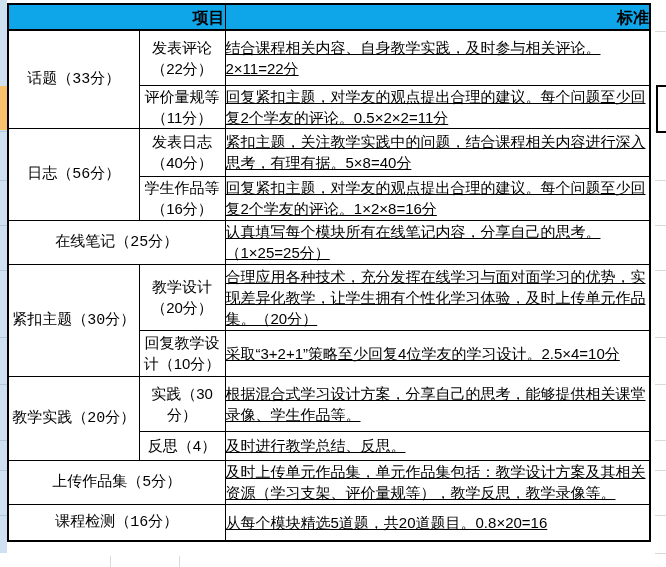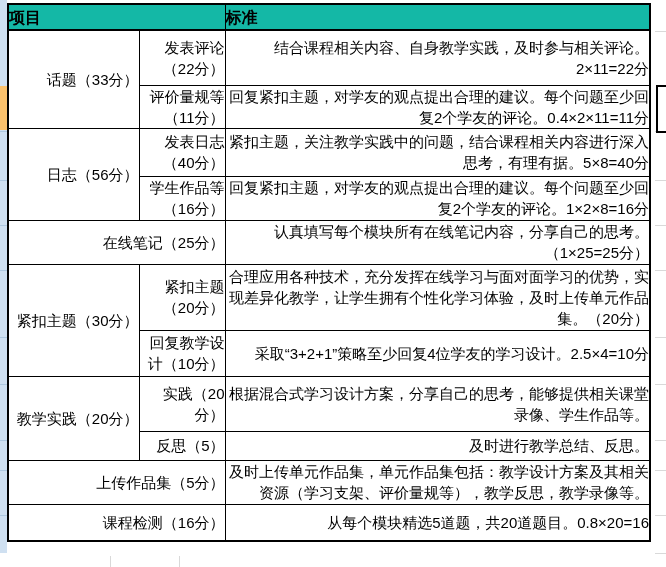"项目" table.grid tr.hd td { background: #14b8a6 -> #0ea5e9; text-align: left -> right }
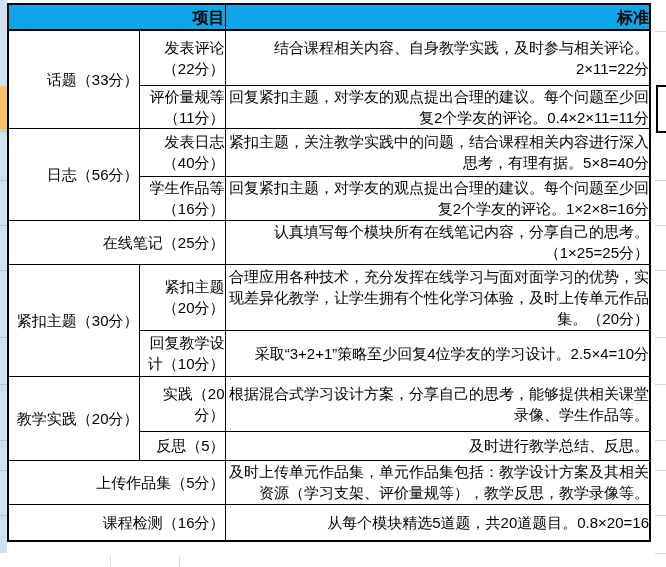"发表评论" table.grid td { text-align: right -> none }
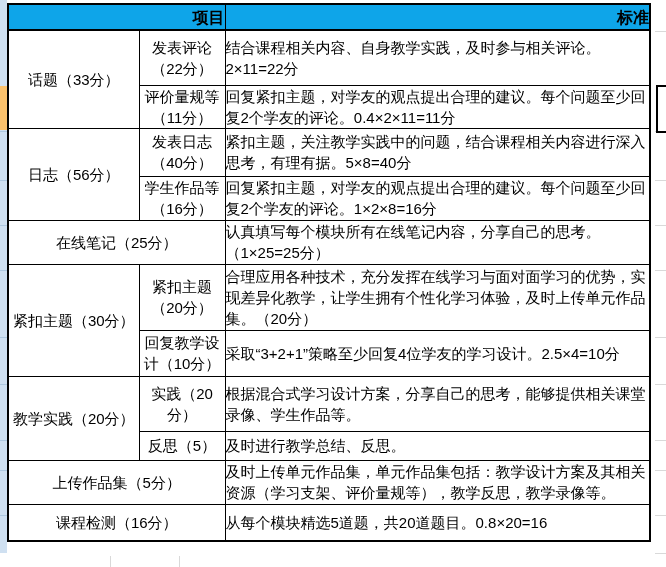"结合课程相关内容、自身教学实践，及时参与相关评论。2×11=22分" td.c3 { text-decoration: none -> underline }
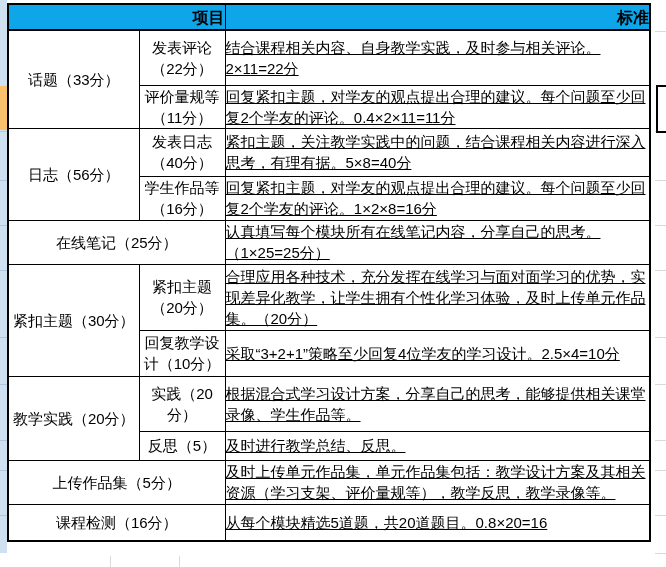"话题（33分）" td.c1 { font-family: none -> Liberation Mono, monospace }
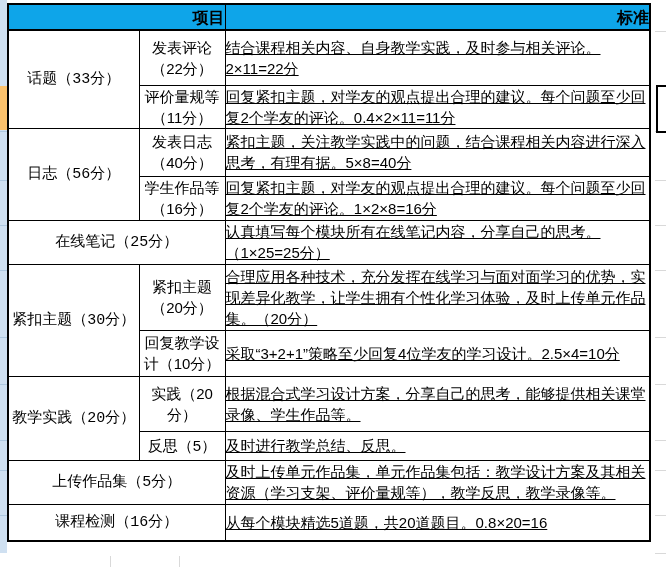"回复紧扣主题，对学友的观点提出合理的建议。每个问题至少回复2个学友的评论。0.4" td.c3 { text: 0.4×2×11 -> 0.5×2×2 }
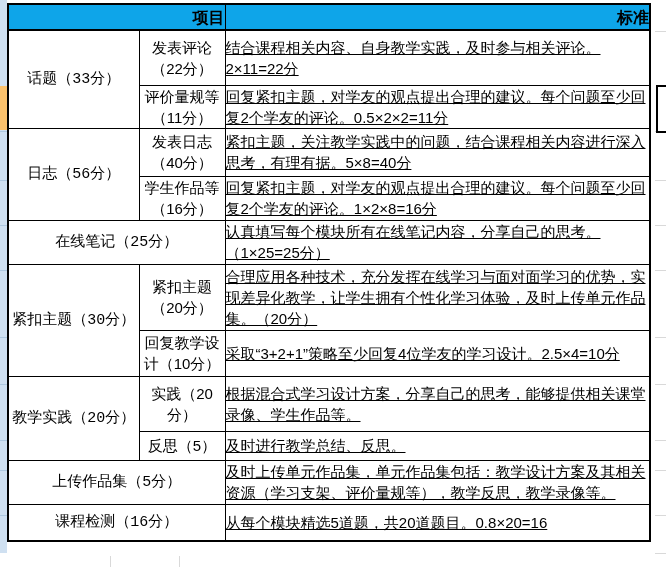"紧扣主题" td.c2 { text: 紧扣主题 -> 教学设计 }
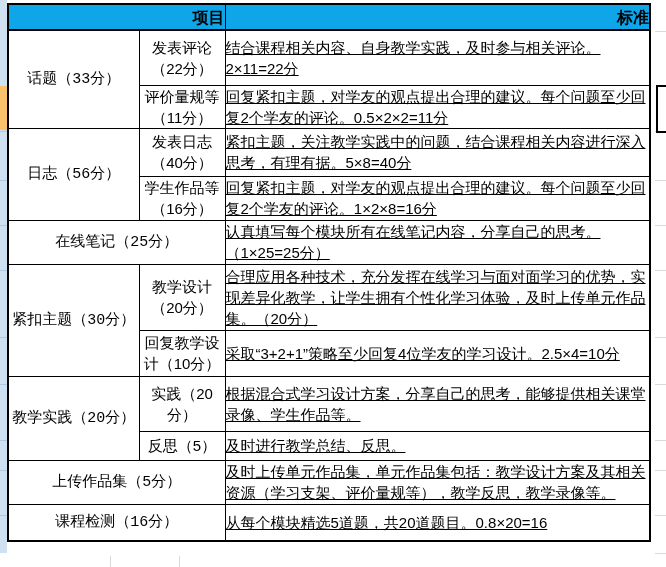"实践（20" td.c2 { text: 20 -> 30 }
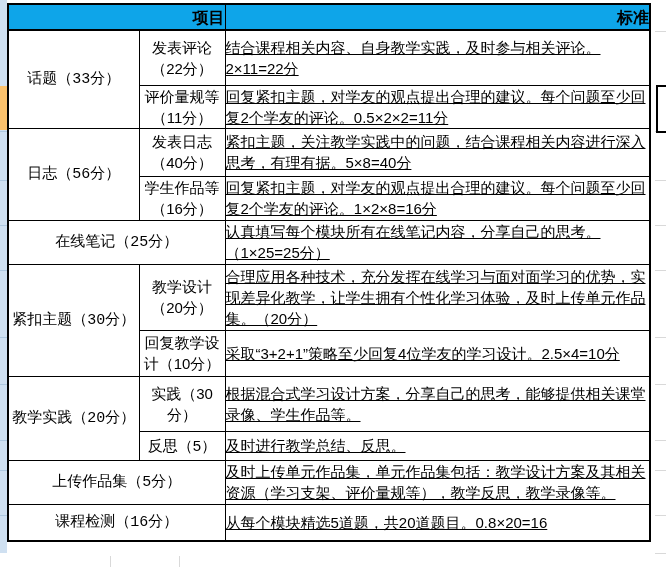"反思（5）" td.c2 { text: 5 -> 4 }
